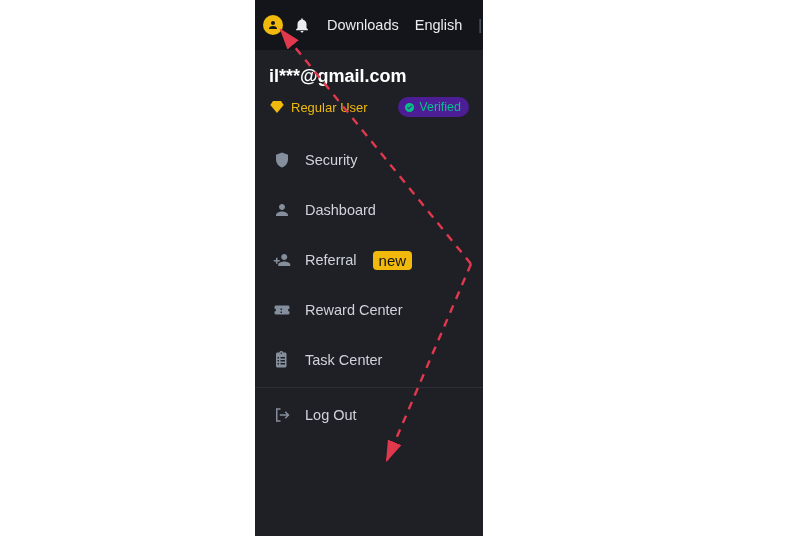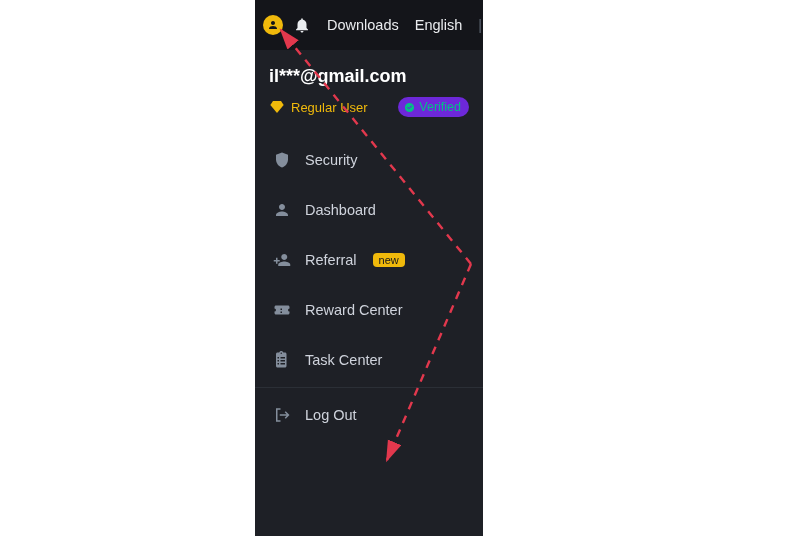"Verified" .verify-pill { background: #6d28d9 -> #4c1d95 }
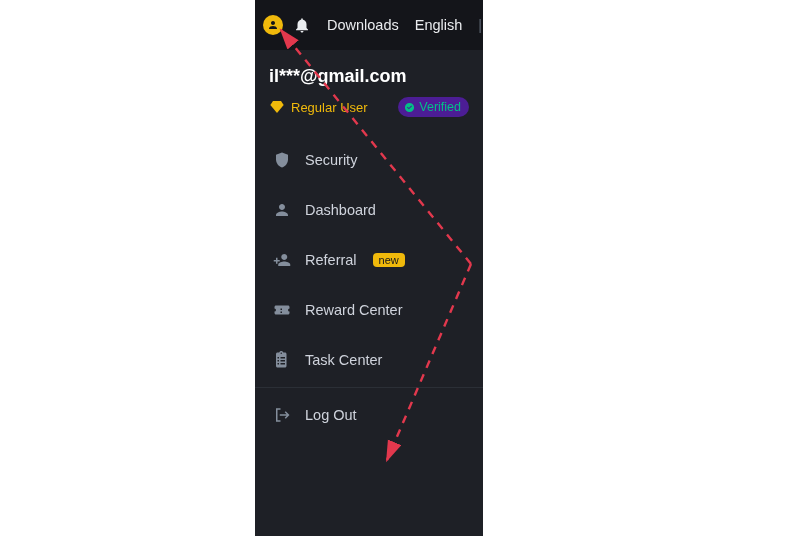"new" .new-badge { font-size: 11px -> 15px }
